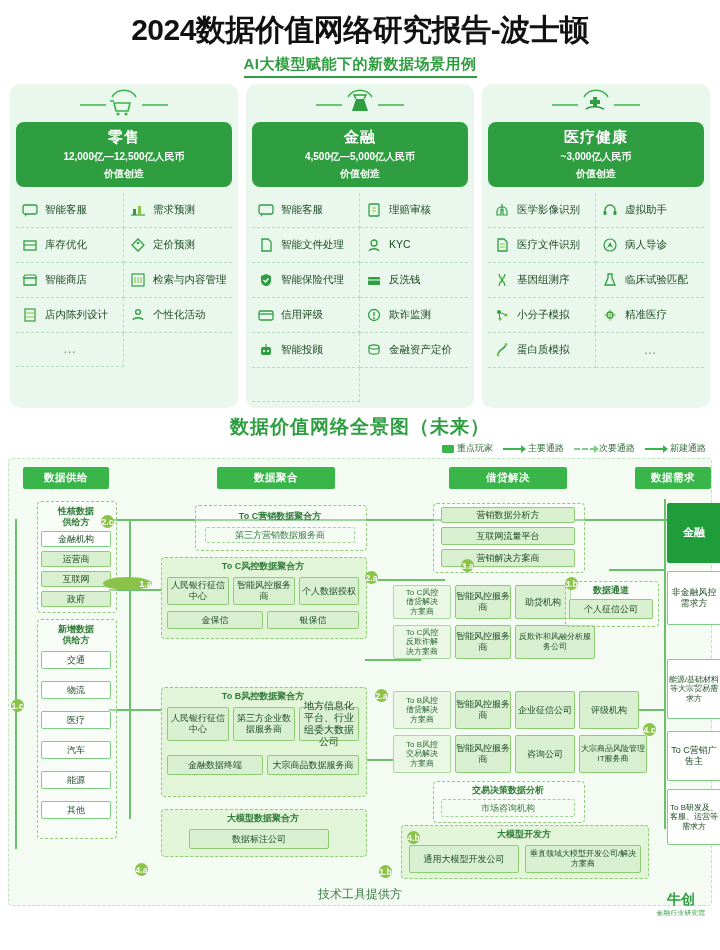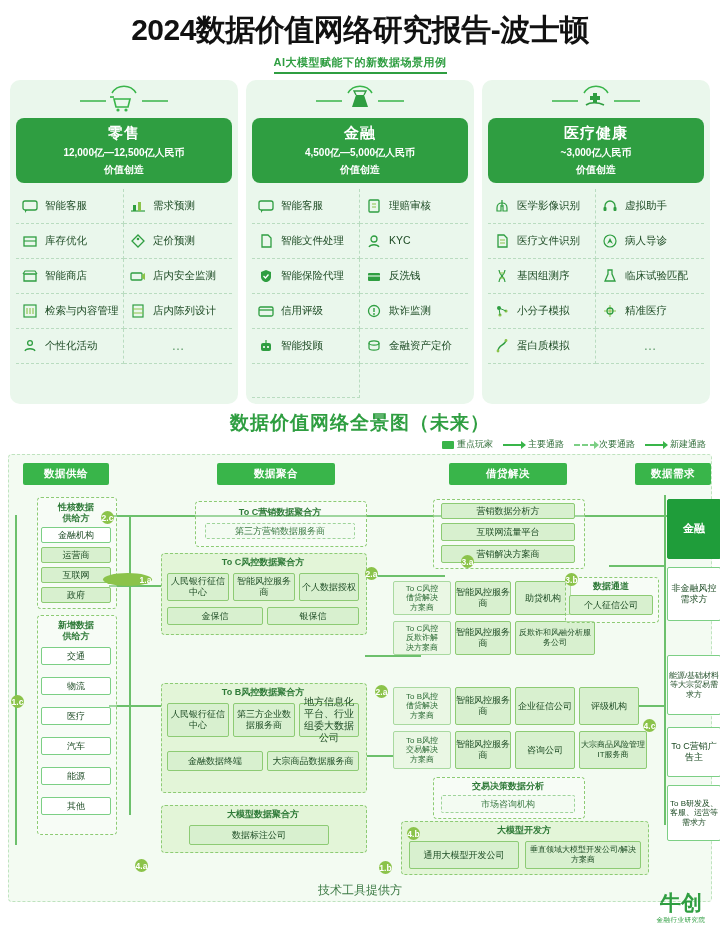"AI大模型赋能下的新数据场景用例" .subtitle { font-size: 11px -> 15px }
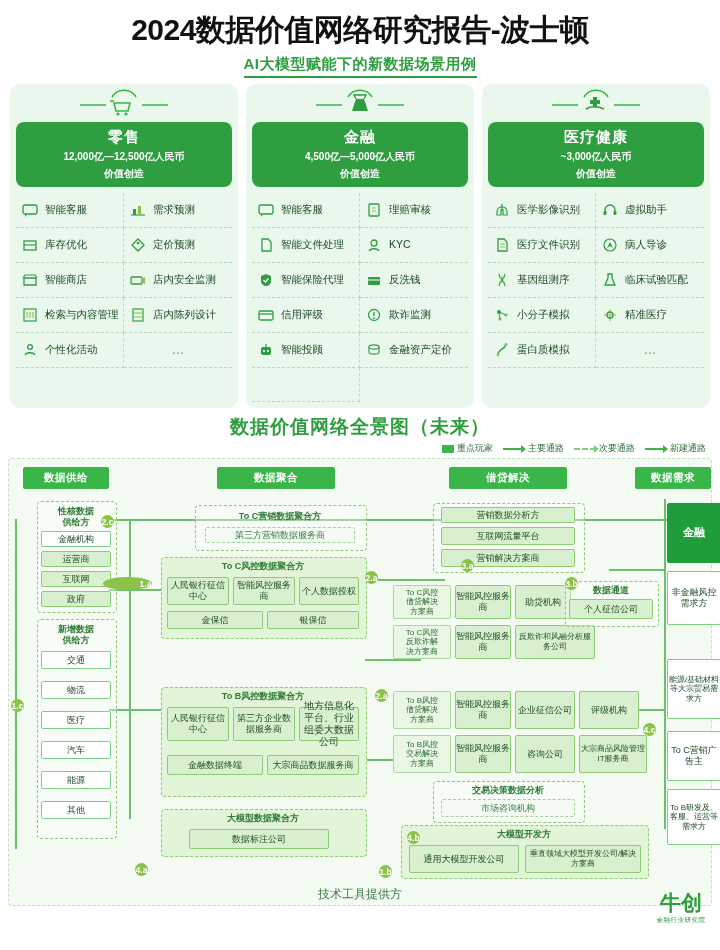"店内安全监测" div.cell { html: <div> <span> <svg> <rect></rect> <path></path> </svg> </span> <span>店内安全监测</span> </div> -> none }
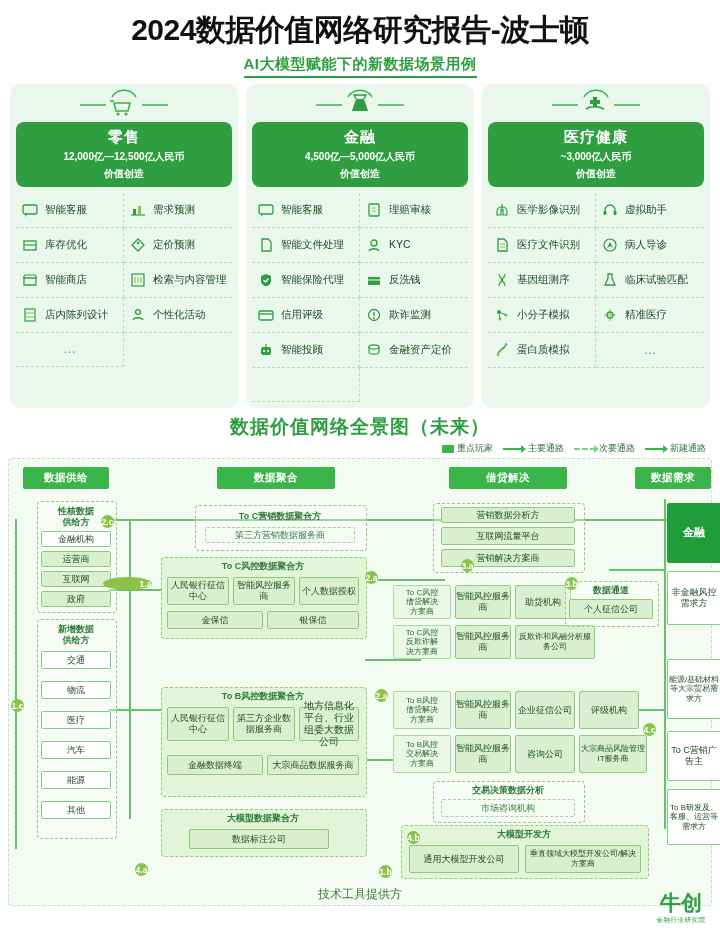"牛创" .logo .mark { font-size: 21px -> 14px }
